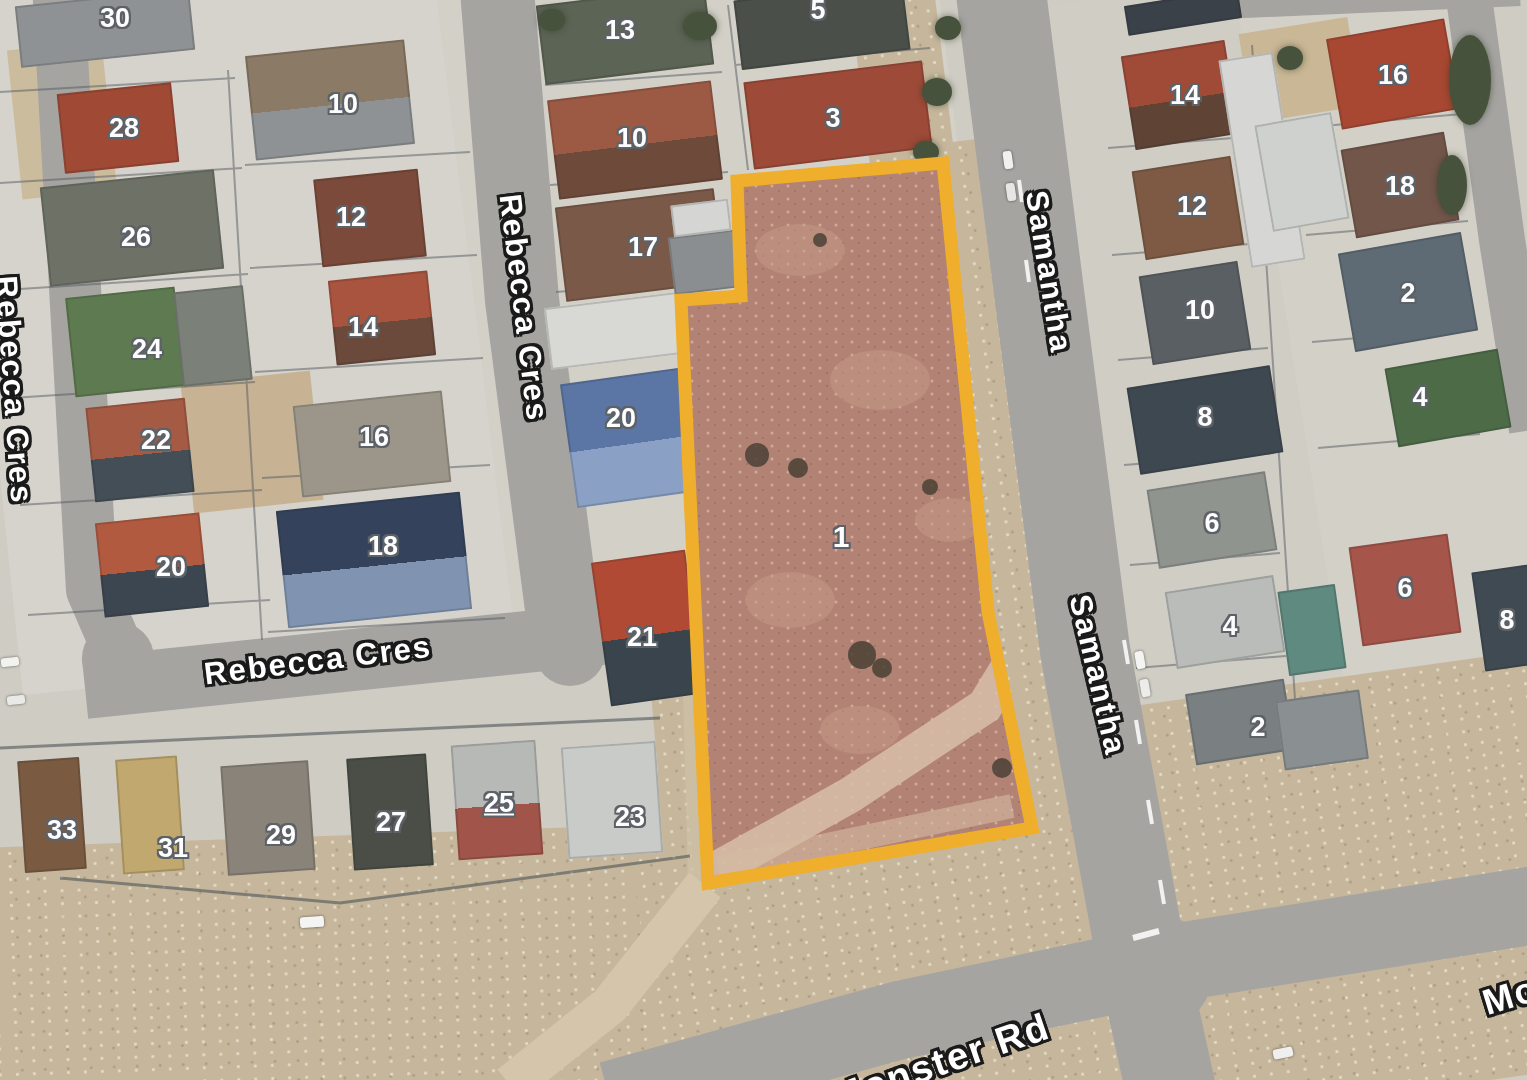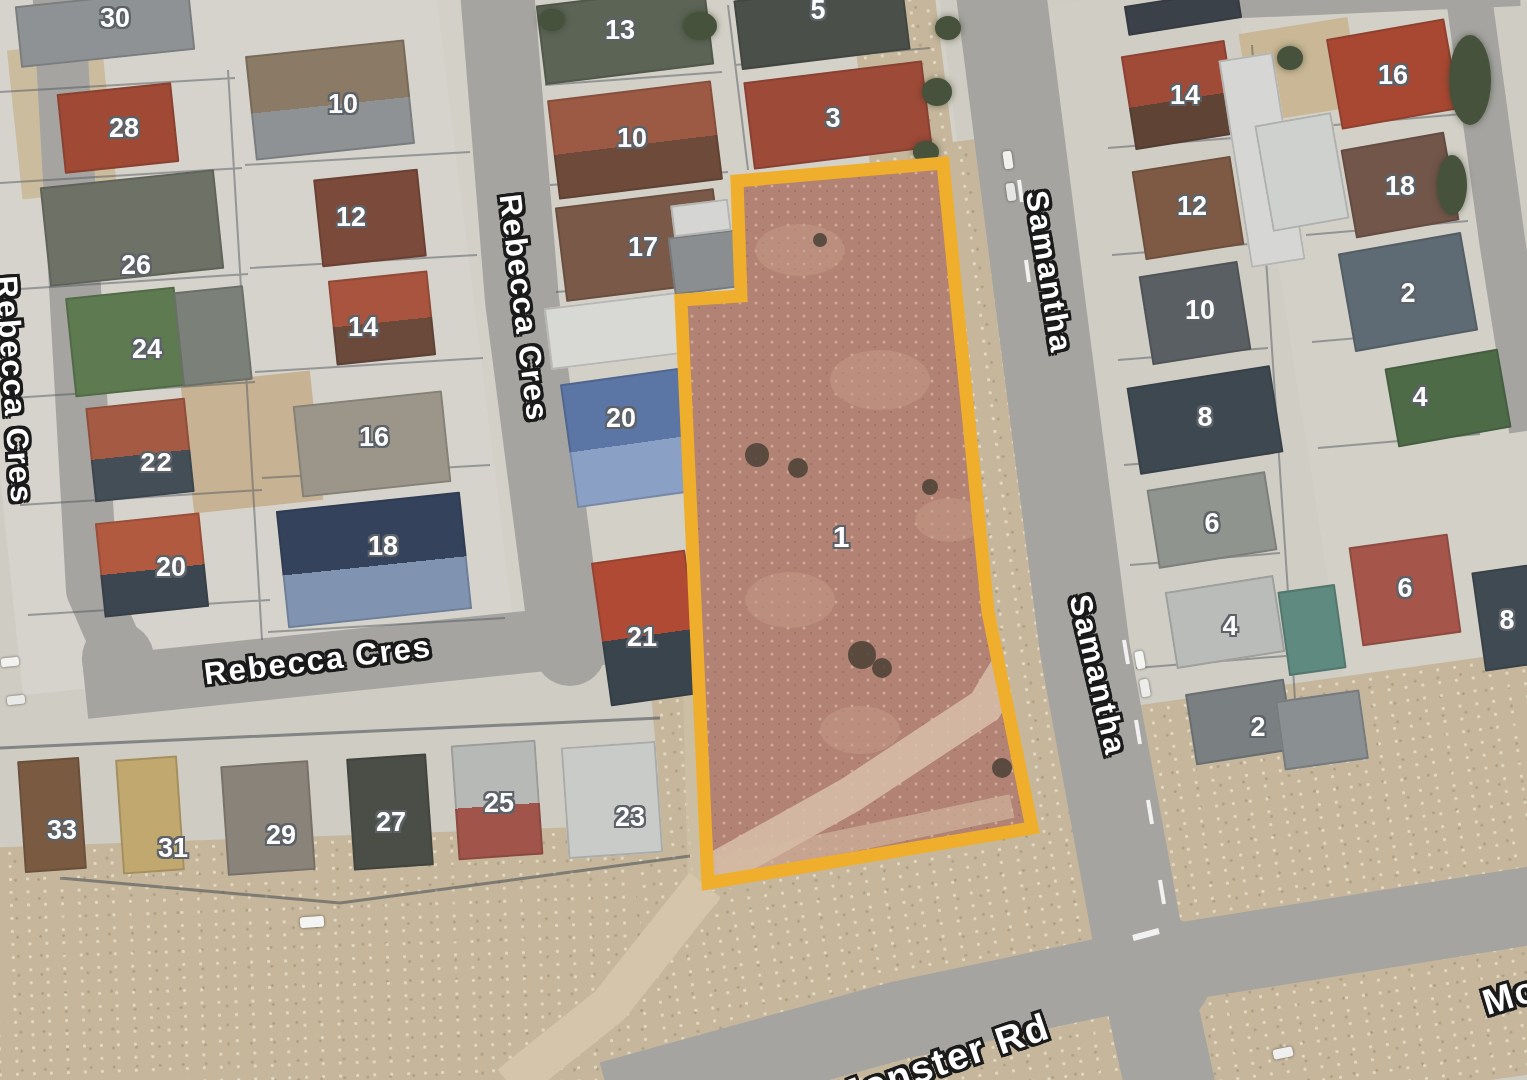"26" div.pnum { margin-top: 28px -> none }
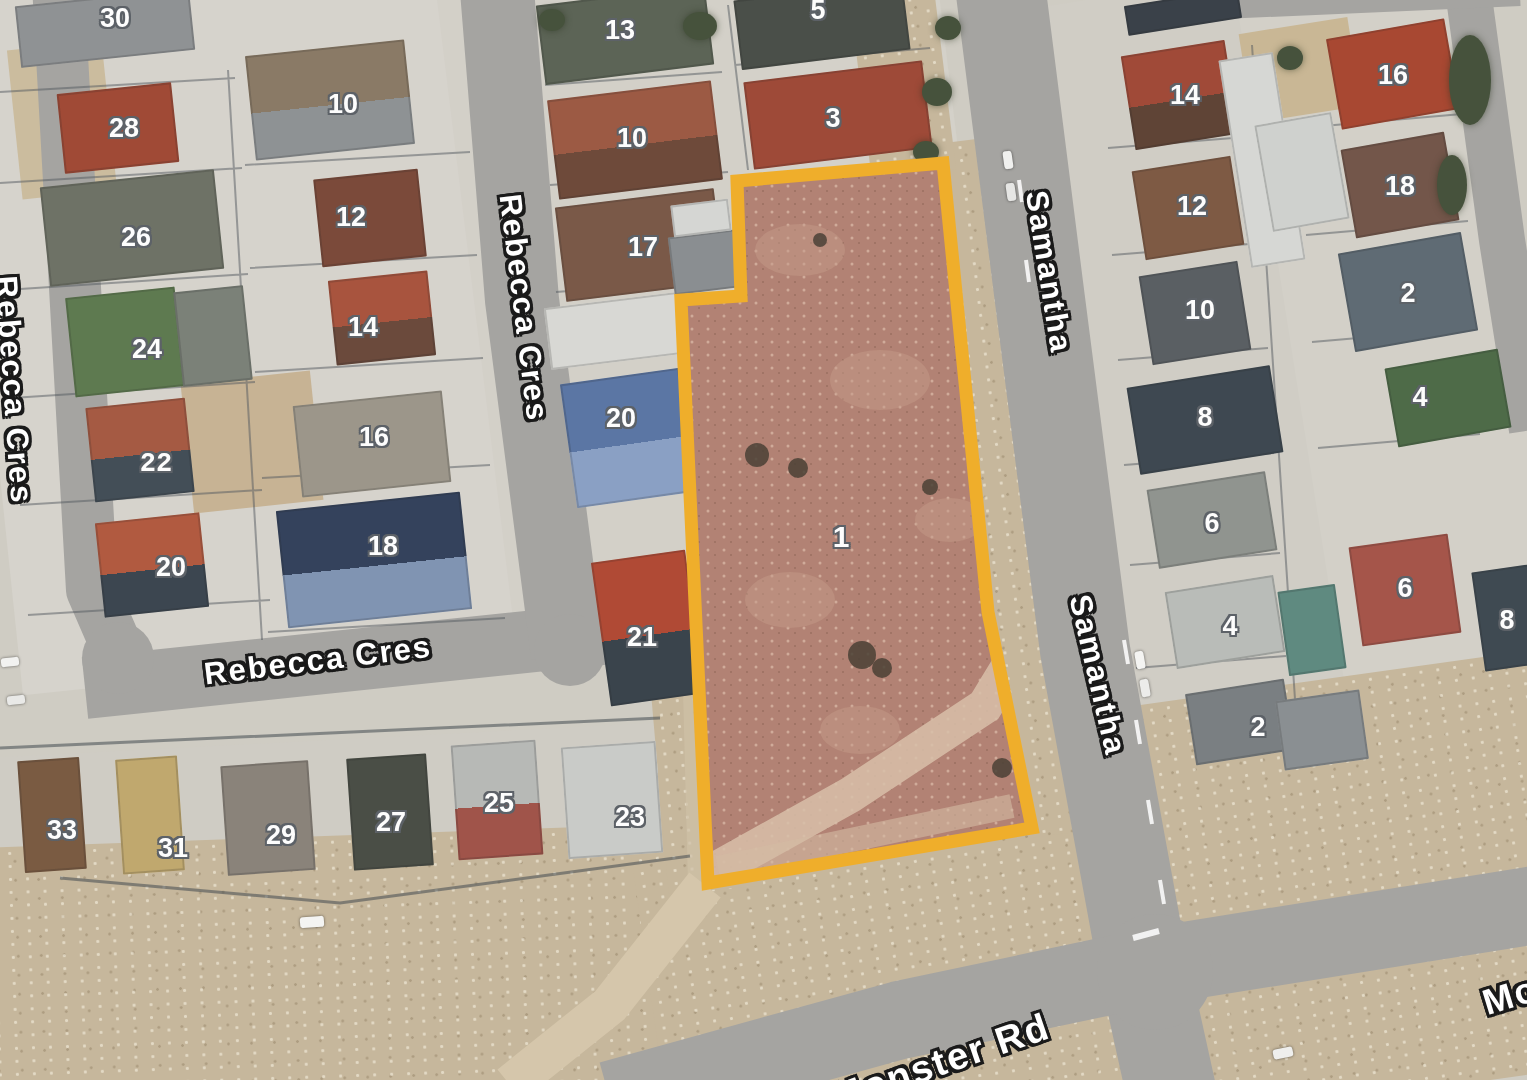"22" div.pnum { font-family: Liberation Mono, monospace -> none; top: 464px -> 440px }
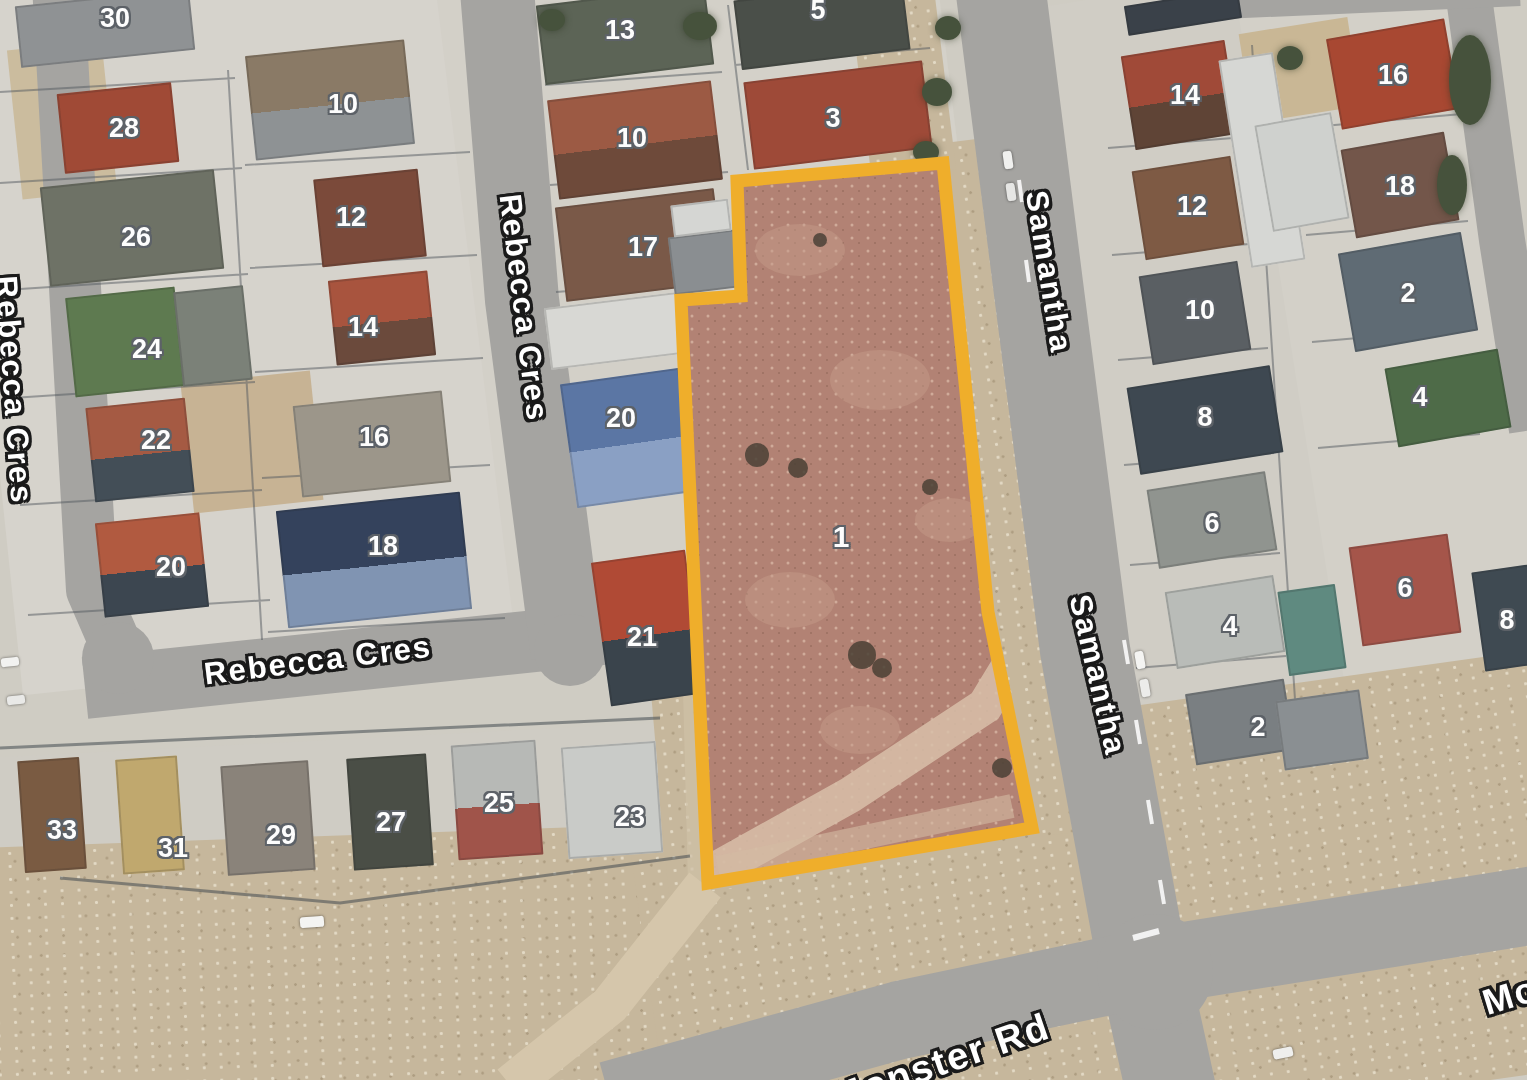"25" div.pnum { text-decoration: none -> underline }
